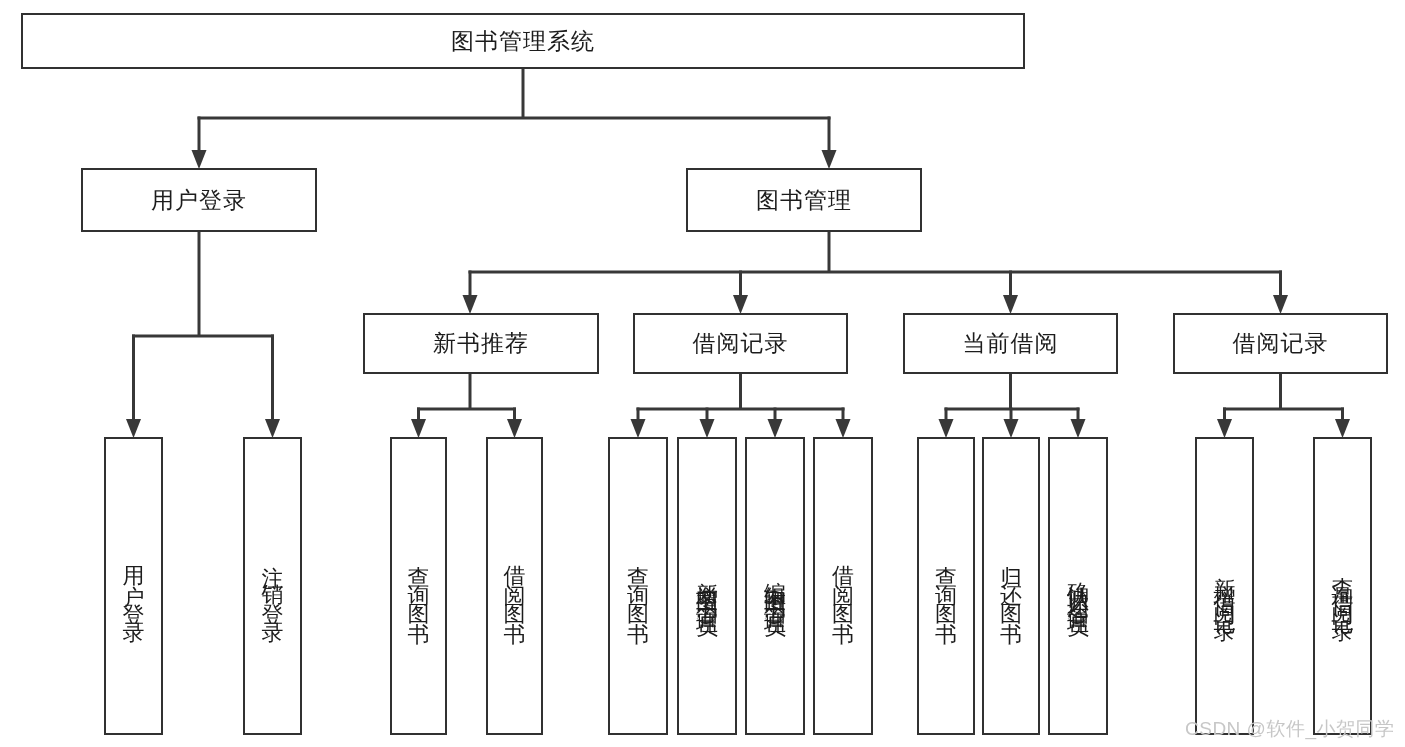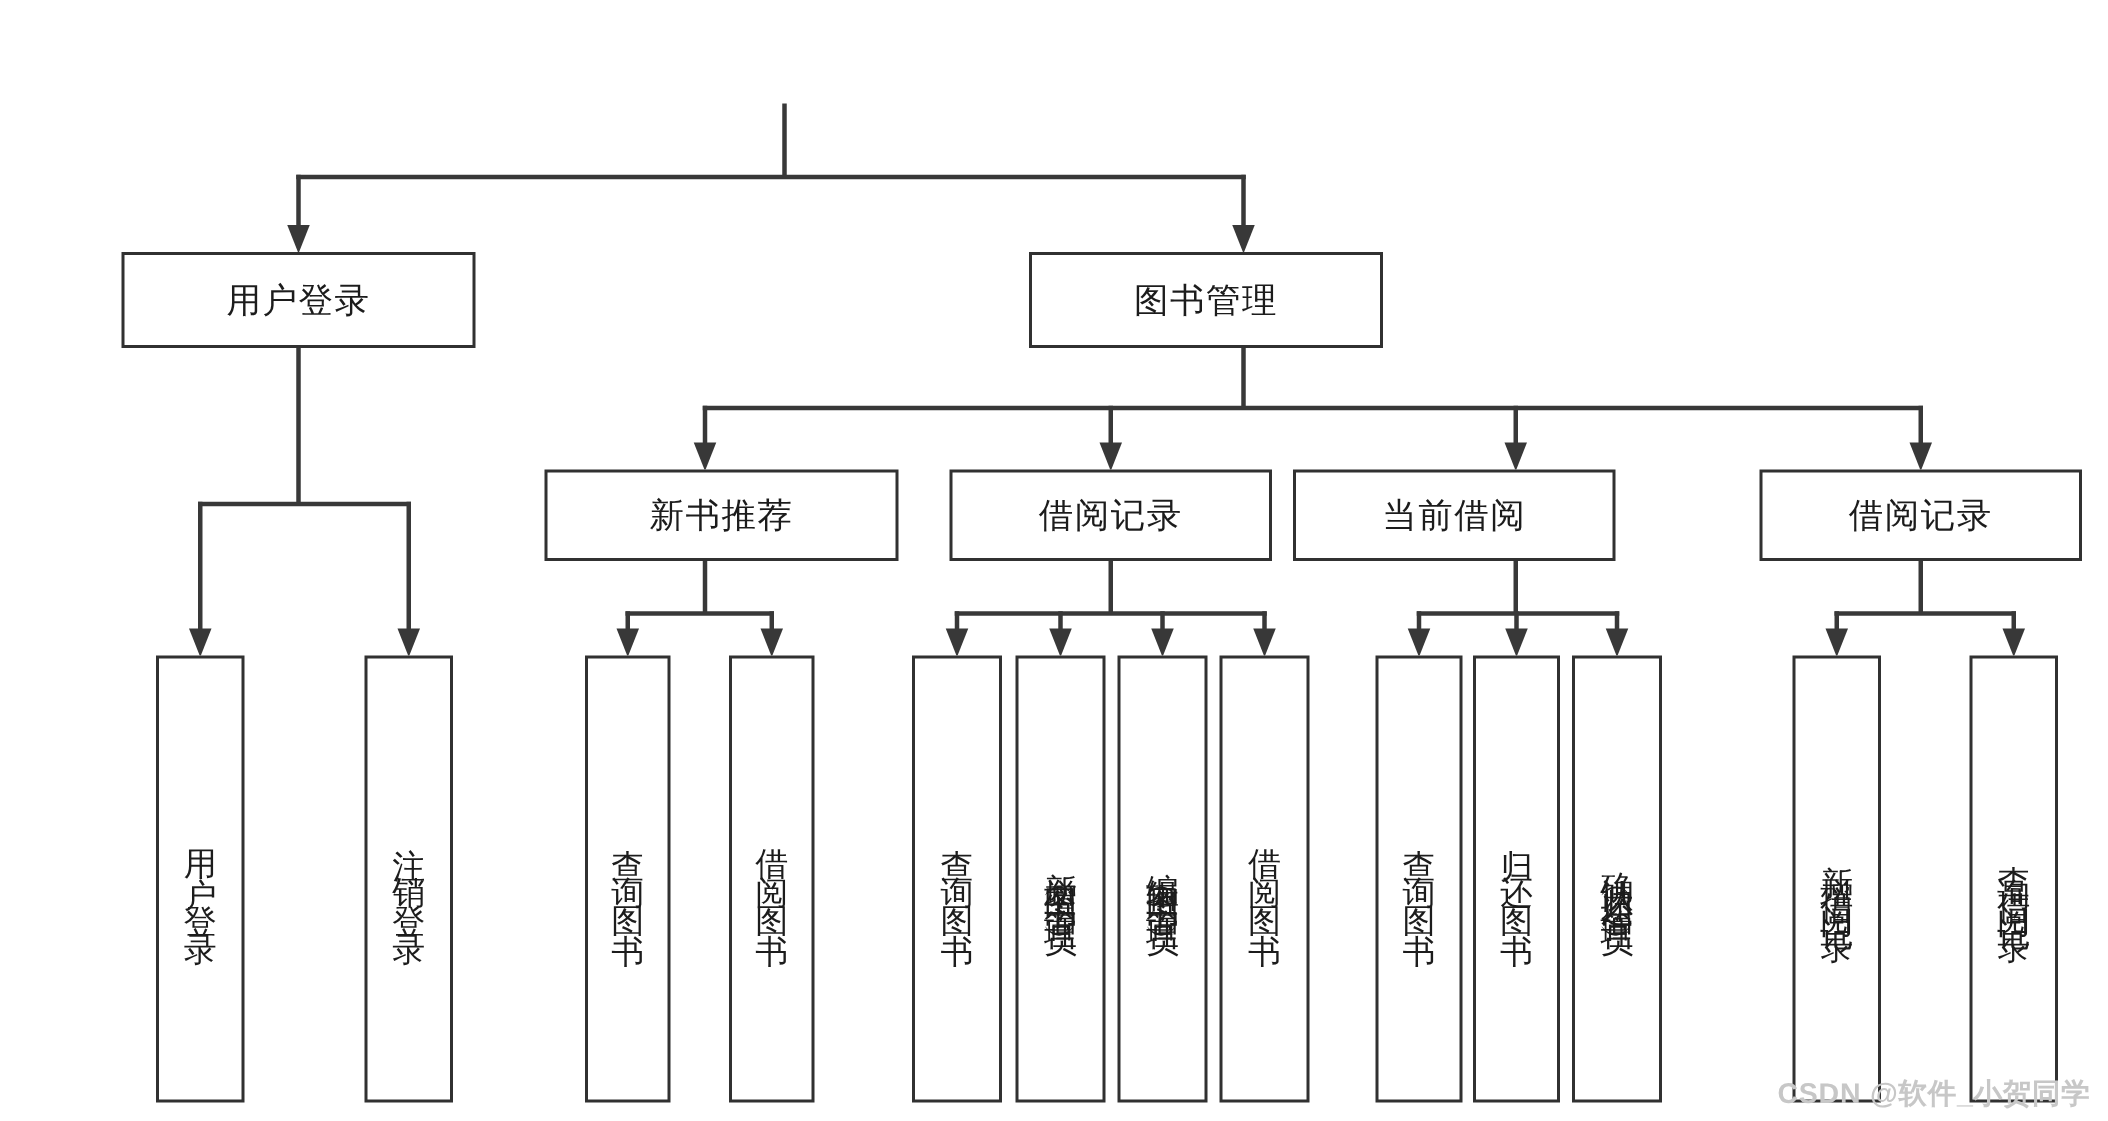"图书管理系统" div.node { html: none -> <div> <span>图书管理系统</span> </div> }
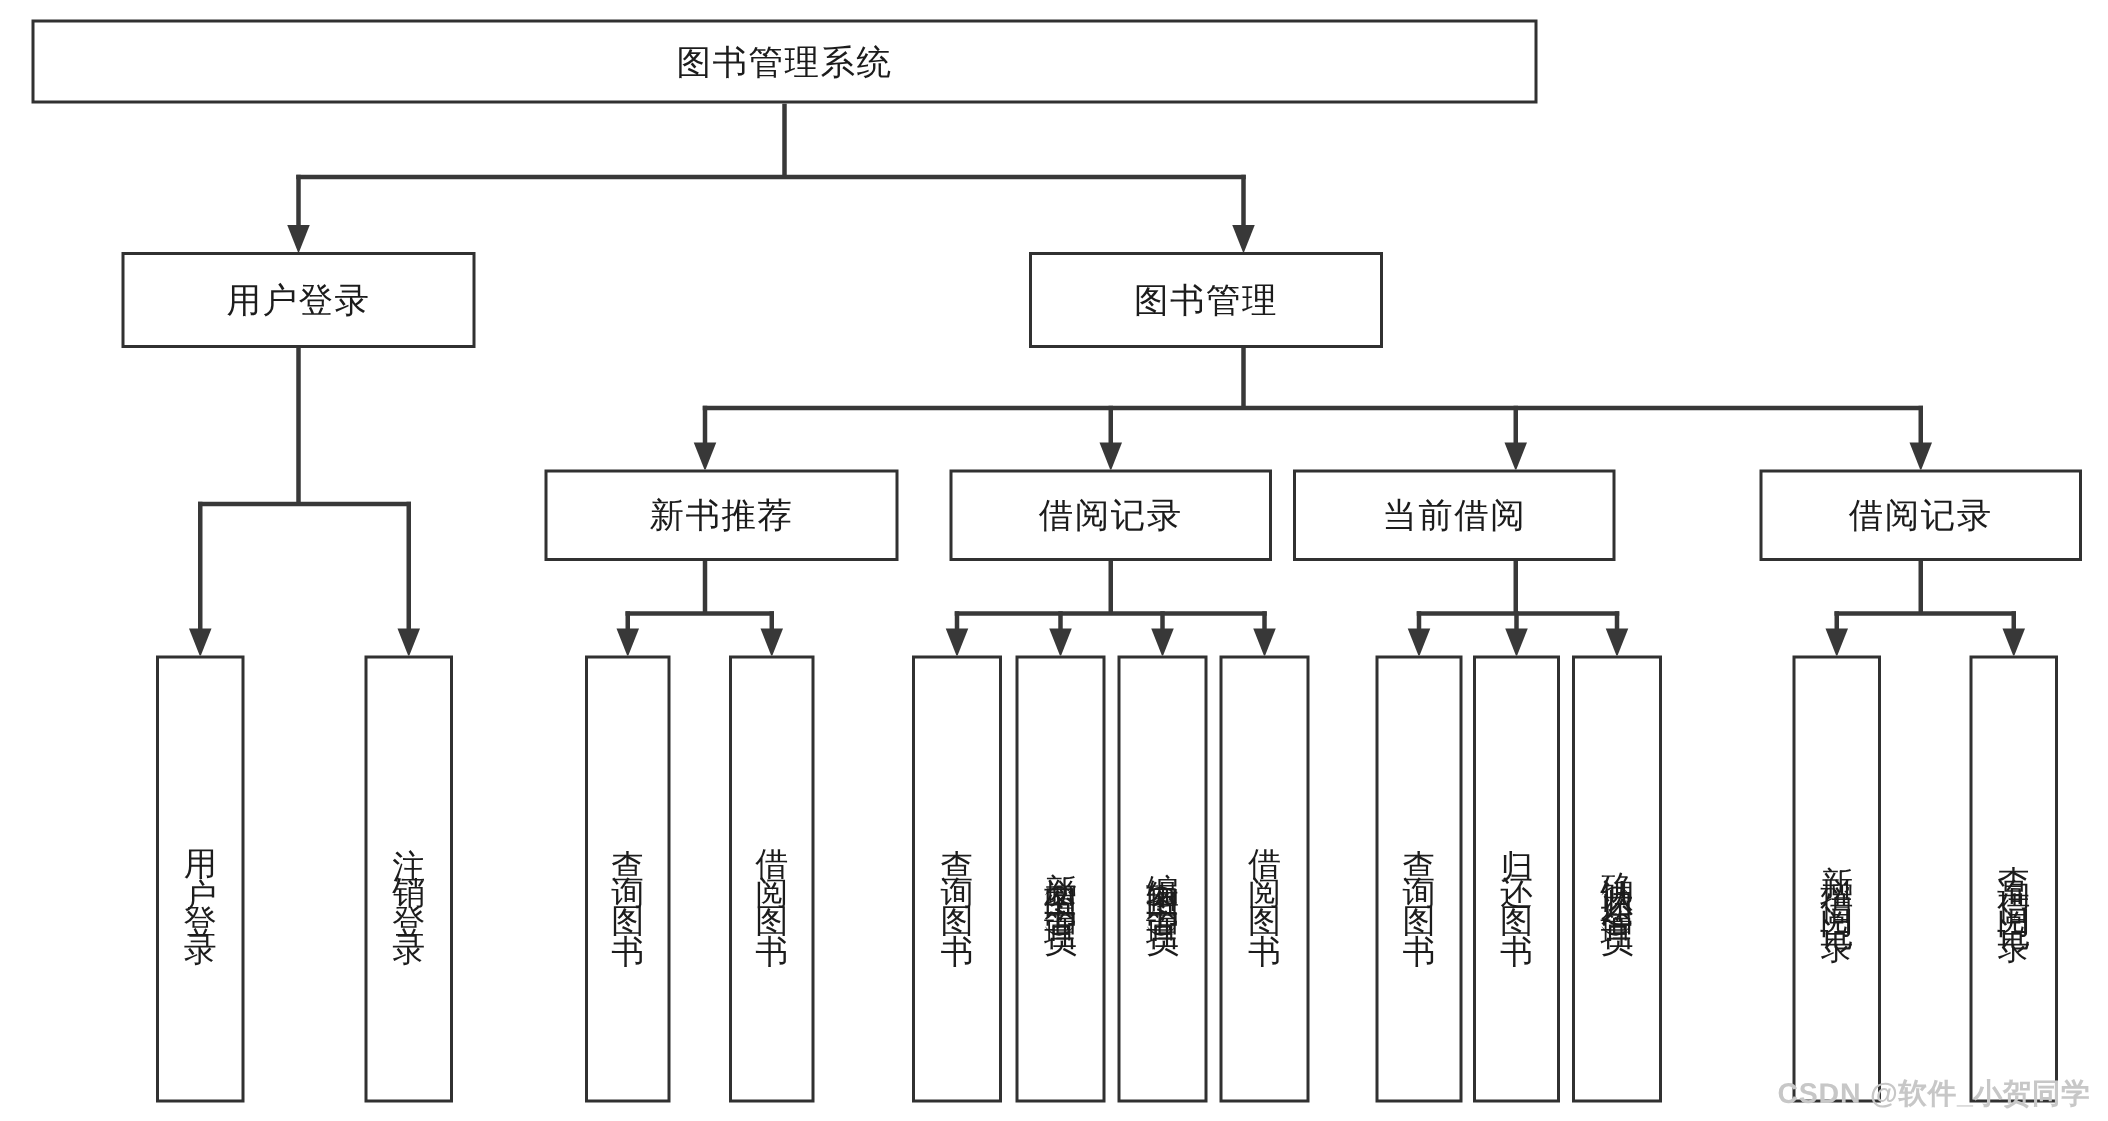"当前借阅" div.node { left: 862px -> 903px }
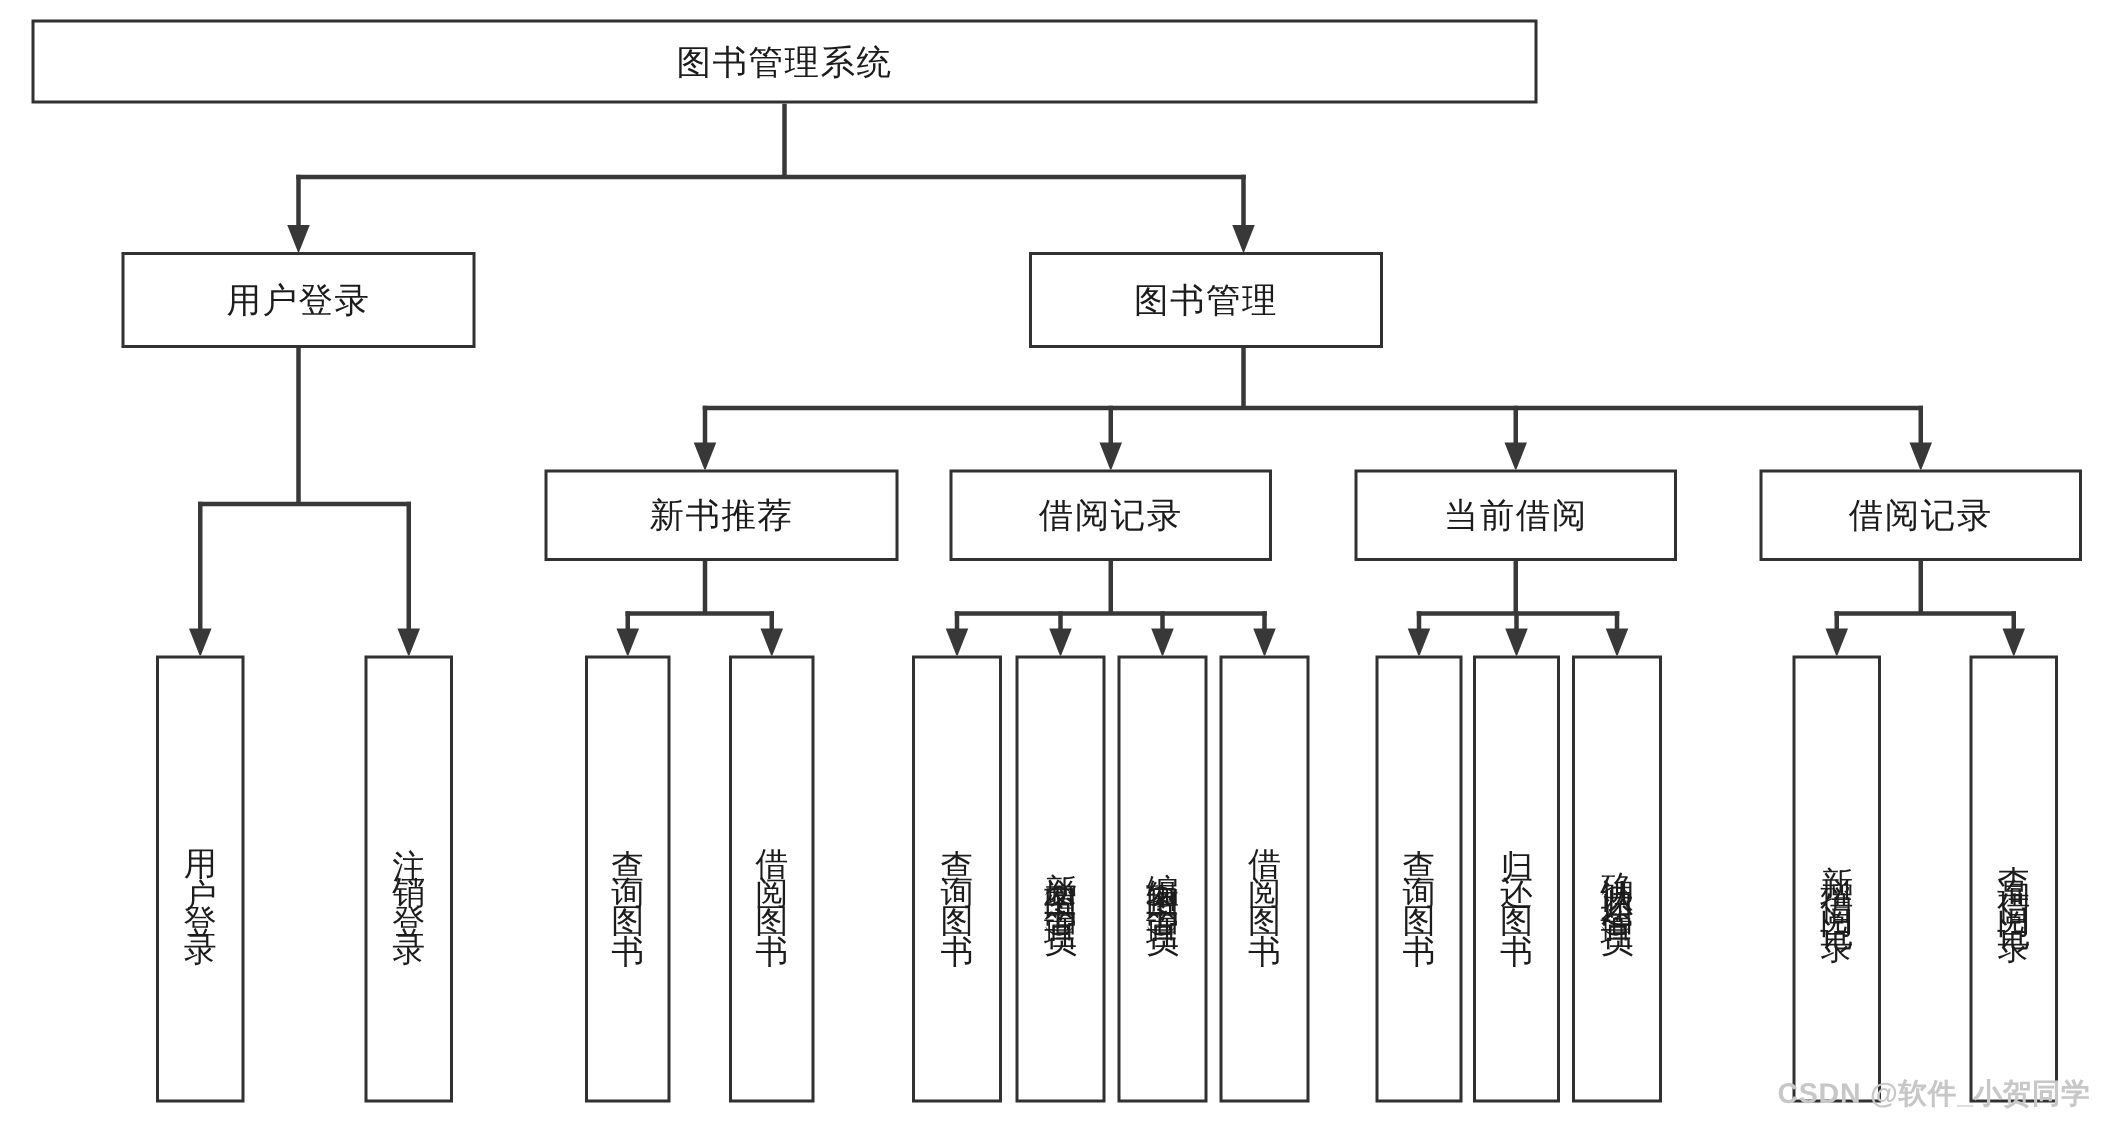"CSDN @软件_小贺同学" .watermark { font-weight: bold -> none }
